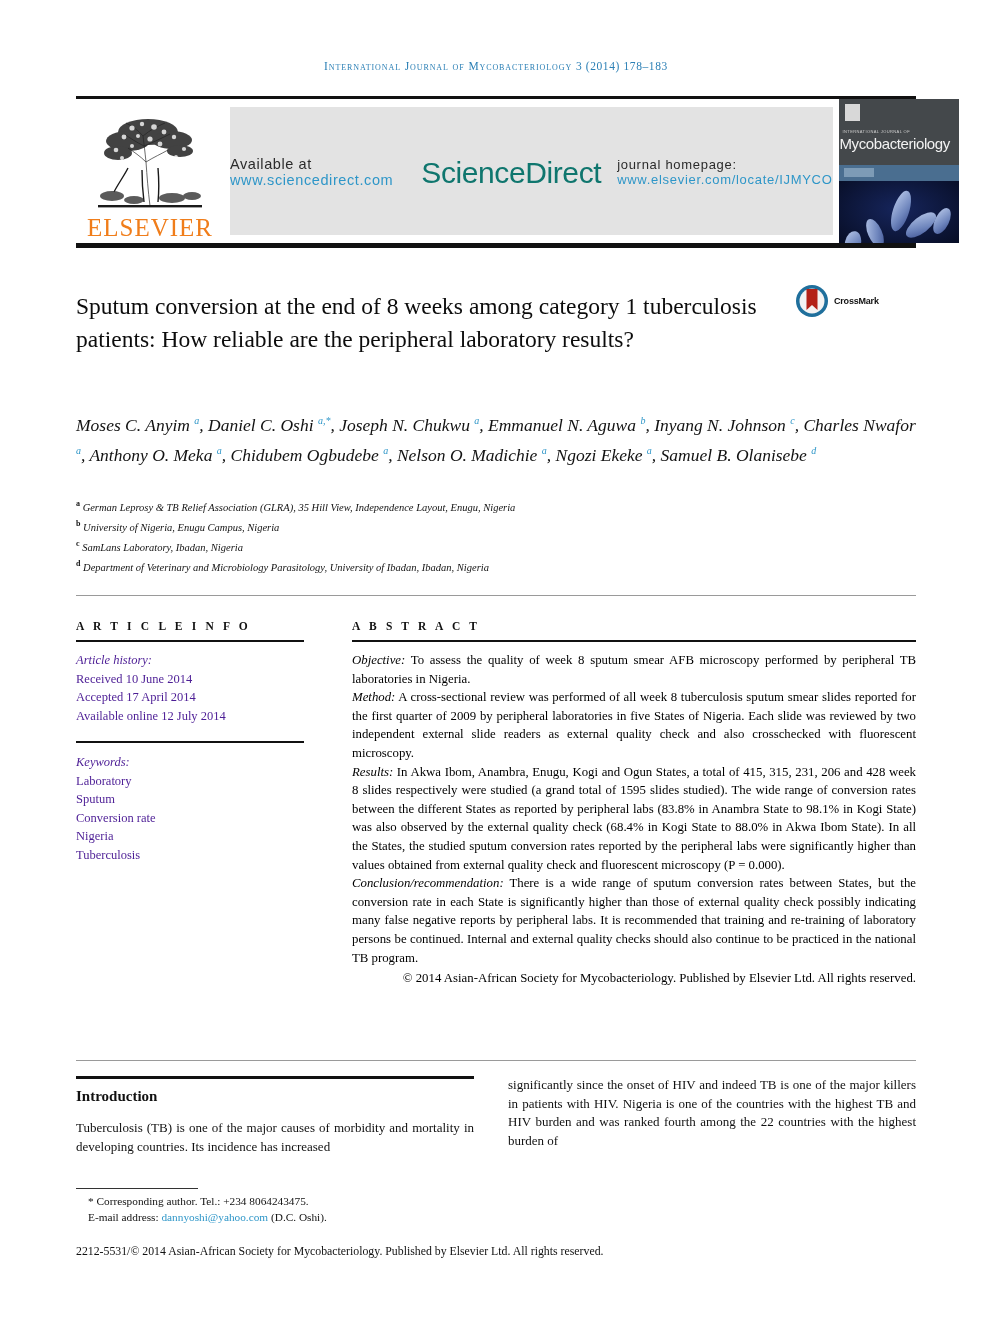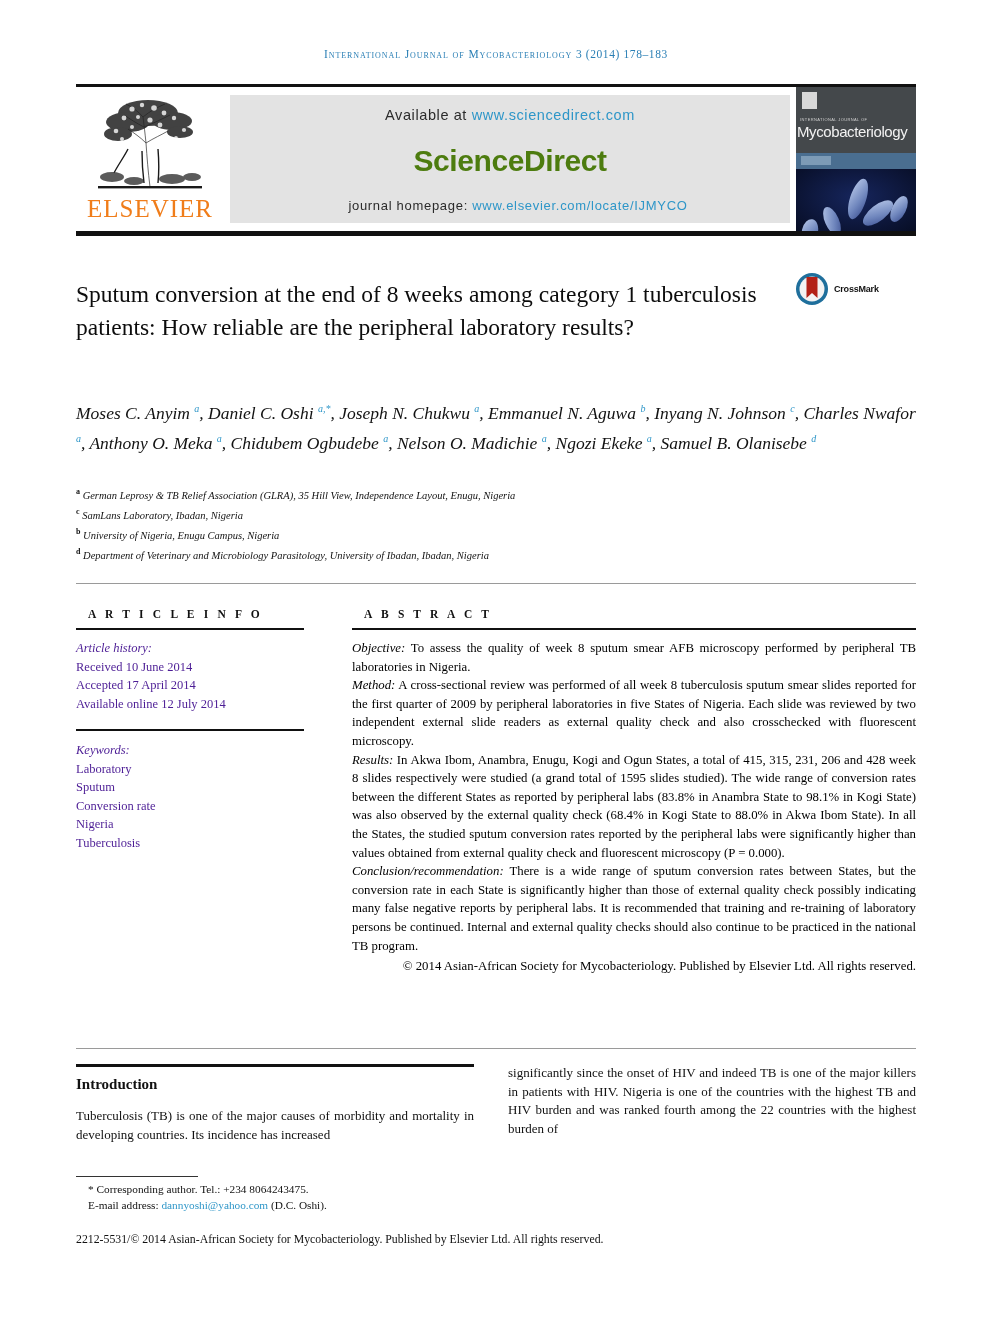"International Journal of" .page { top: 0 -> 12px }
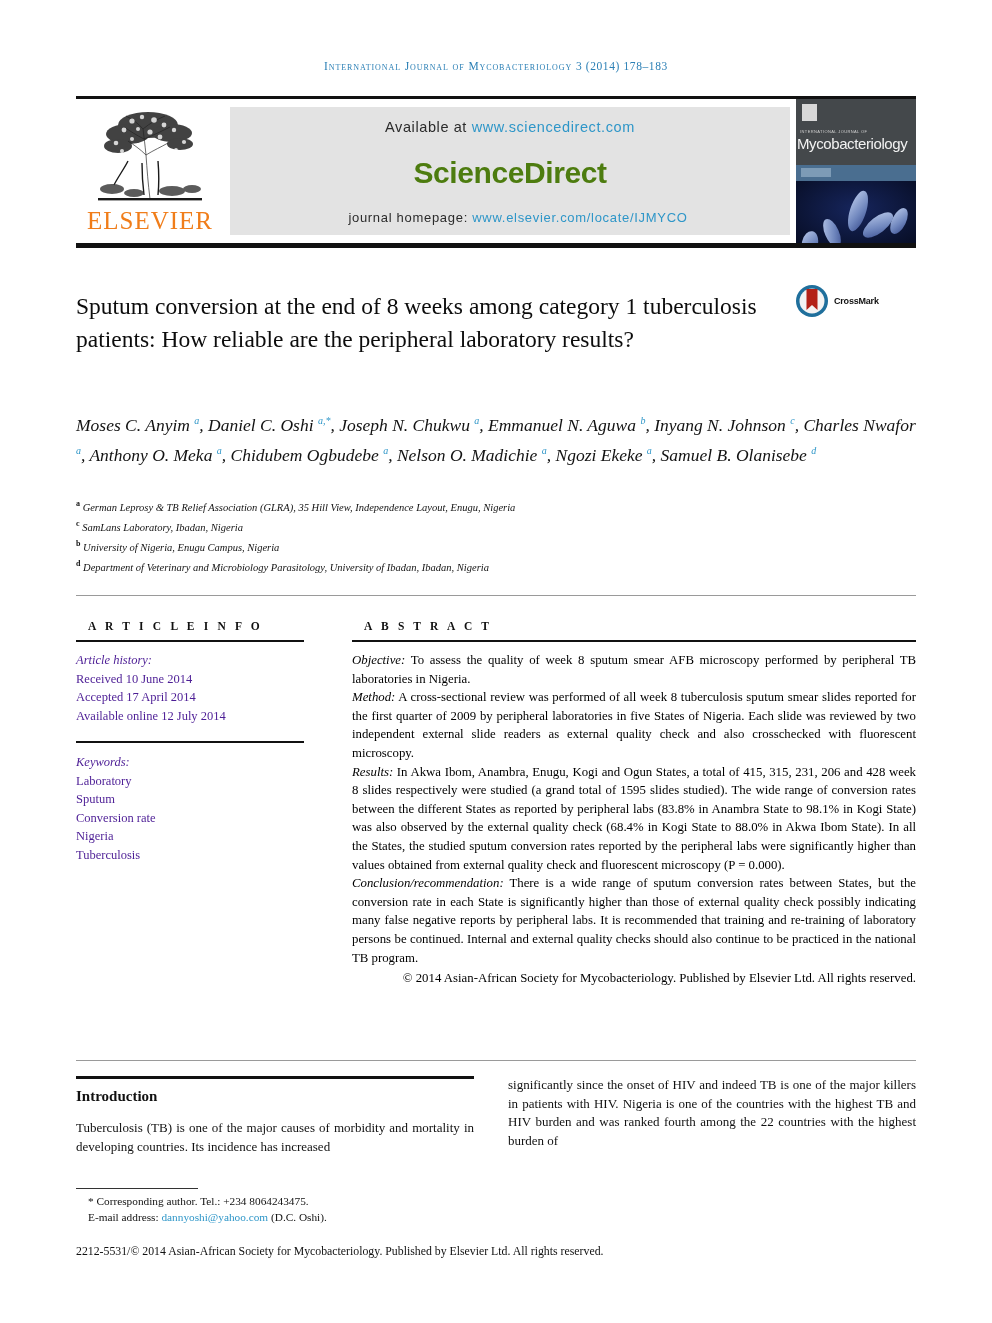"Available at www.sciencedirect.com" .sd-block { flex-direction: column -> none }
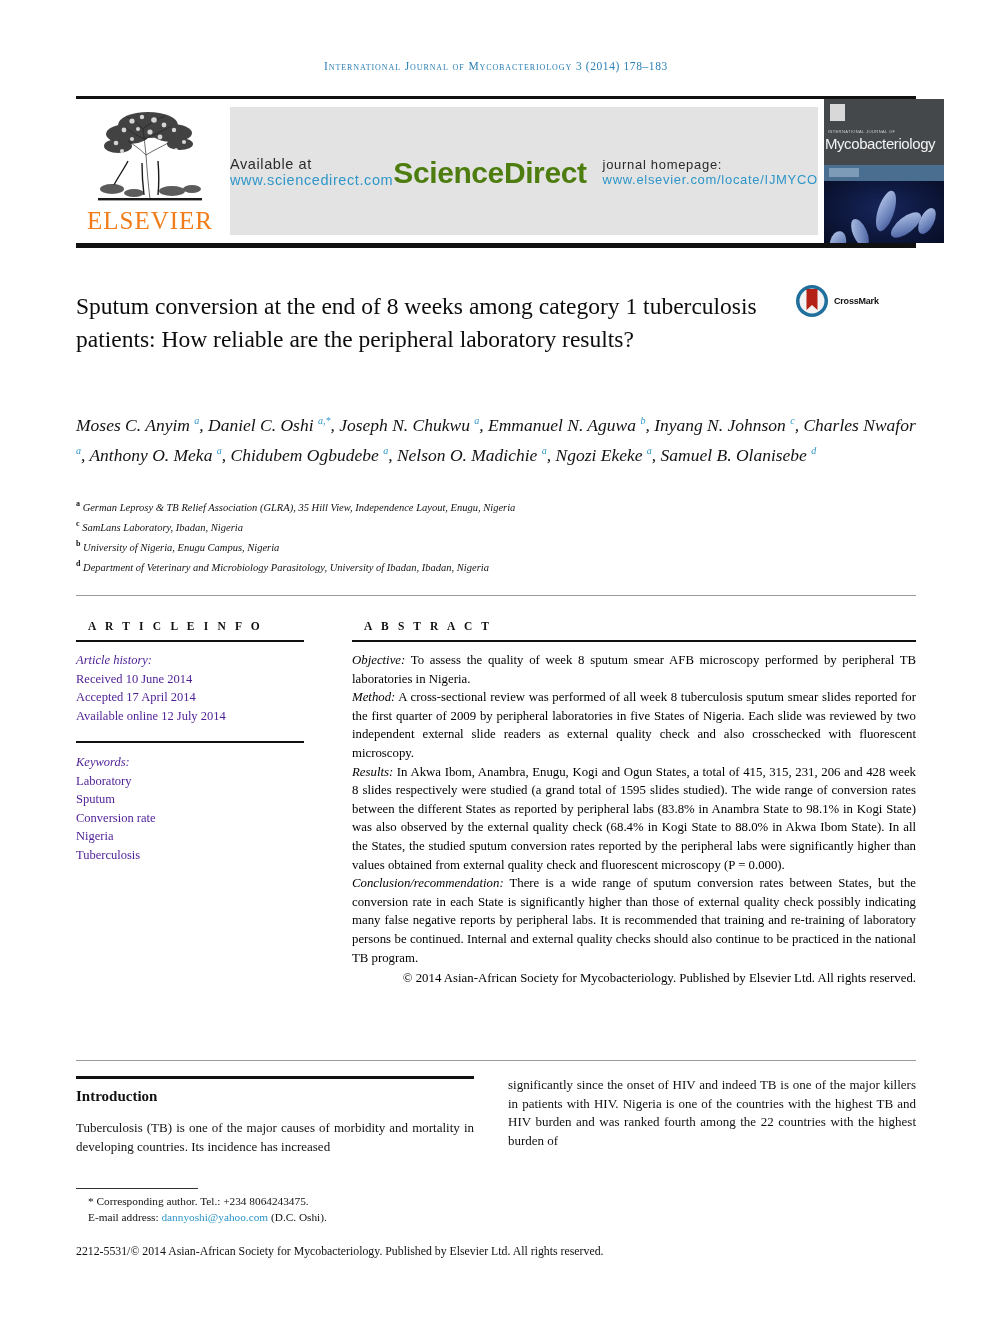"ScienceDirect" .sd-logo { color: #4d7c0f -> #0f766e; font-weight: bold -> normal; margin-left: none -> 28px }
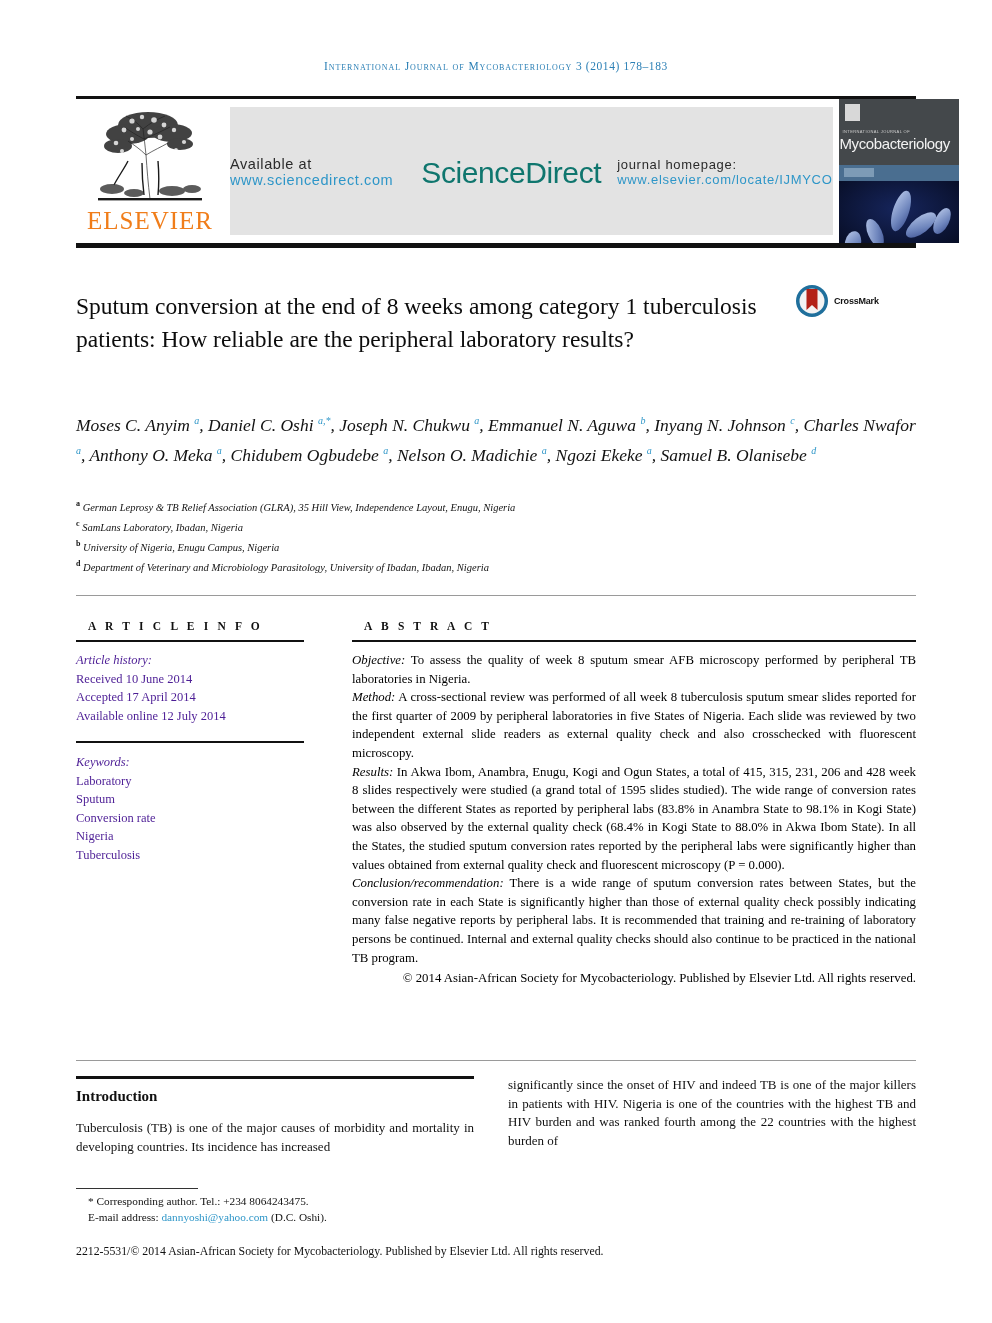"ELSEVIER" .elsevier-block { justify-content: flex-start -> flex-end }
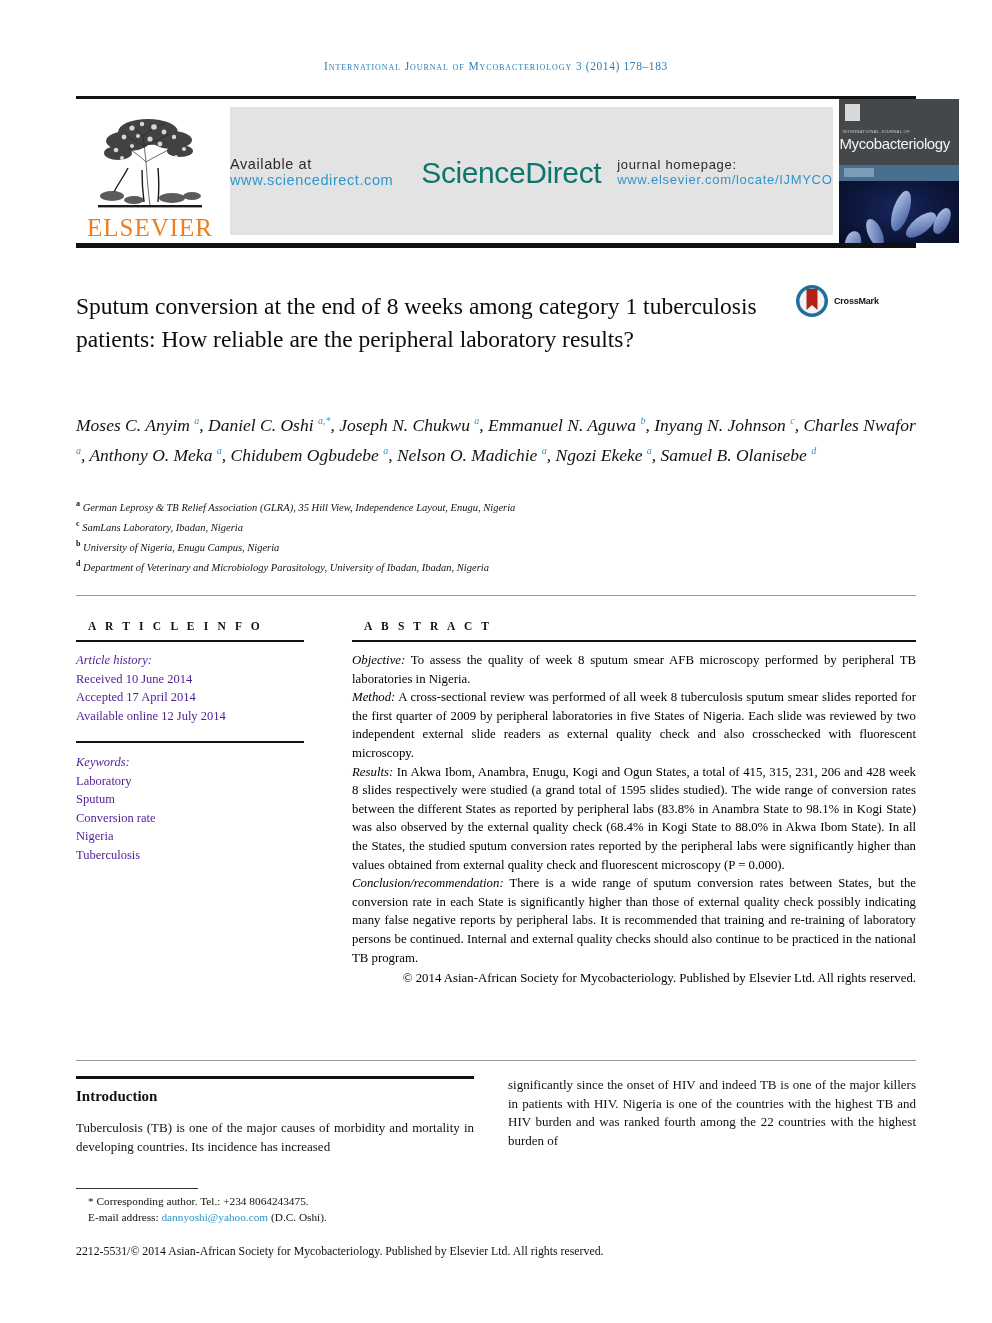"c SamLans Laboratory, Ibadan, Nigeria" div { order: before "b University of Nigeria, Enugu" -> after "b University of Nigeria, Enugu" }
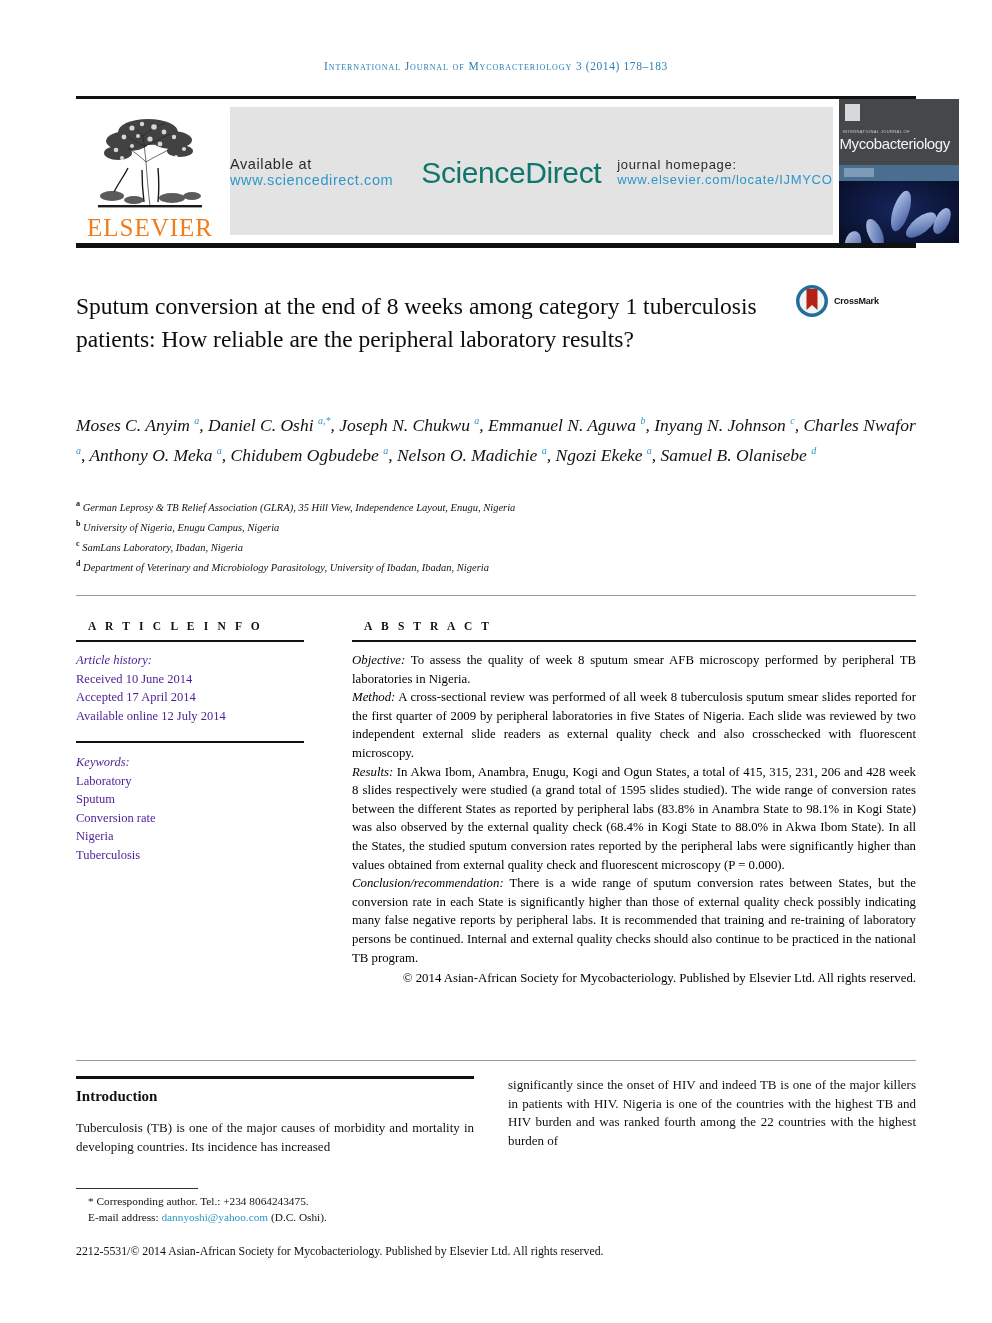"A R T I C" .sechead { margin-left: 12px -> none }
